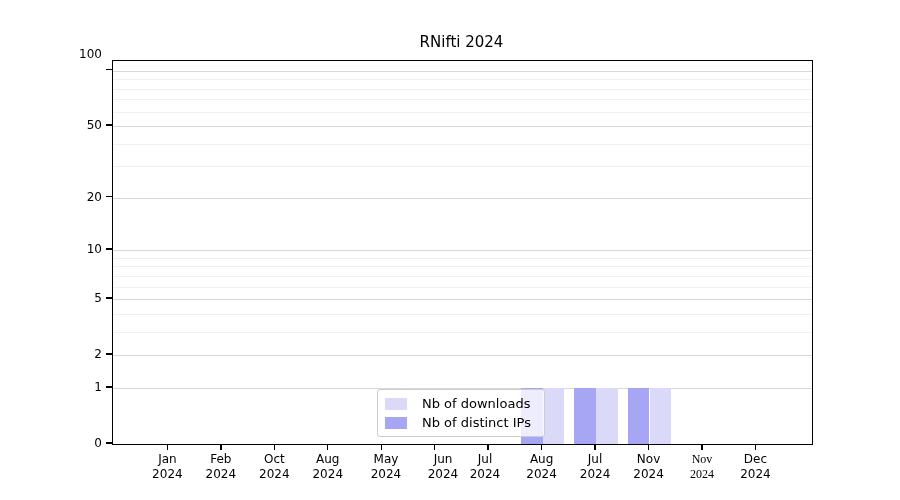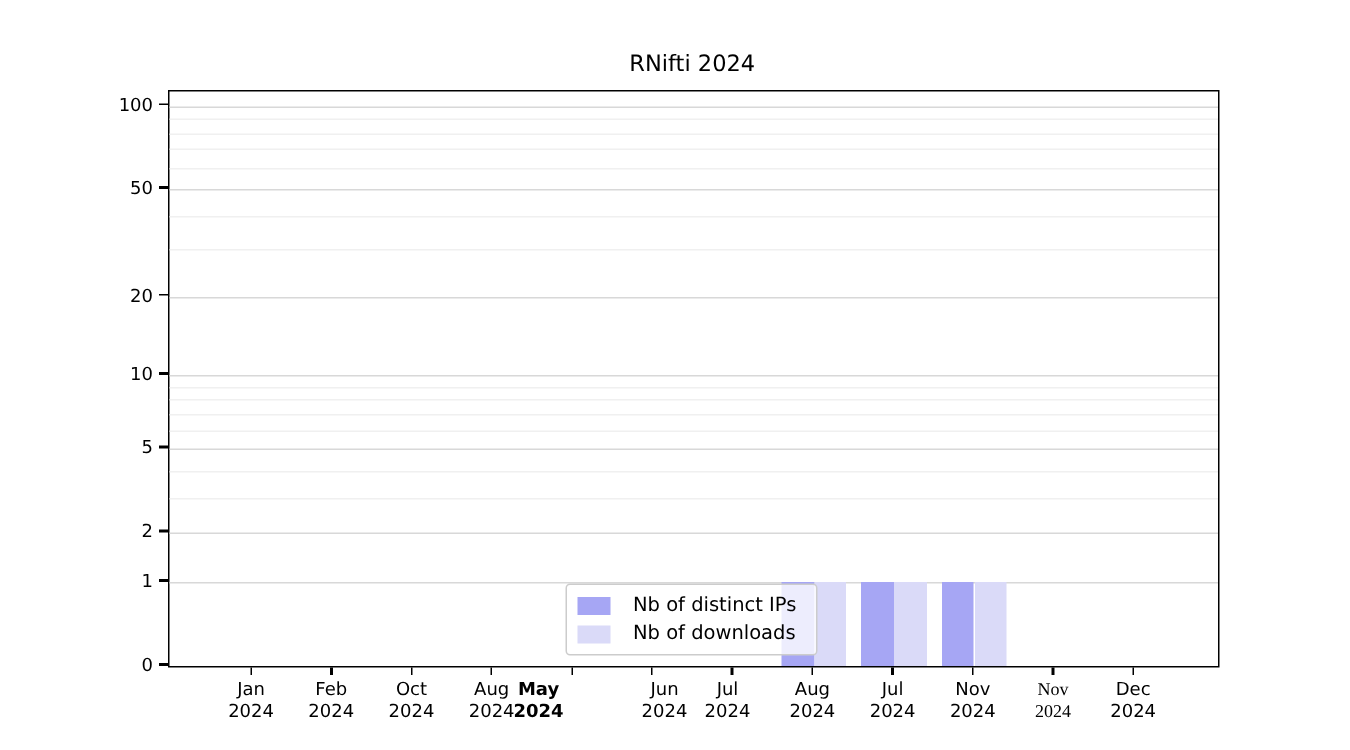"100" div.ytick-label { top: 70px -> 54px }
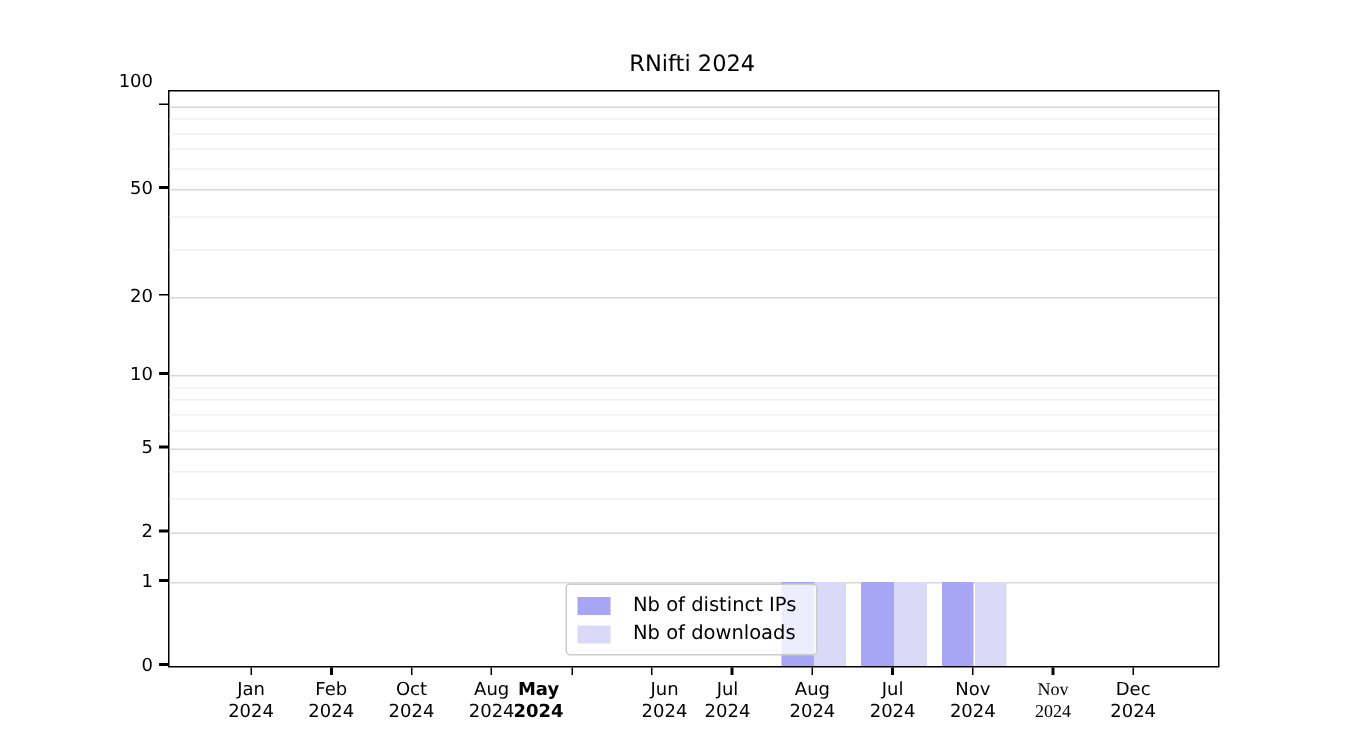"Nb of distinct IPs" div.legend-row { order: before "Nb of downloads" -> after "Nb of downloads" }
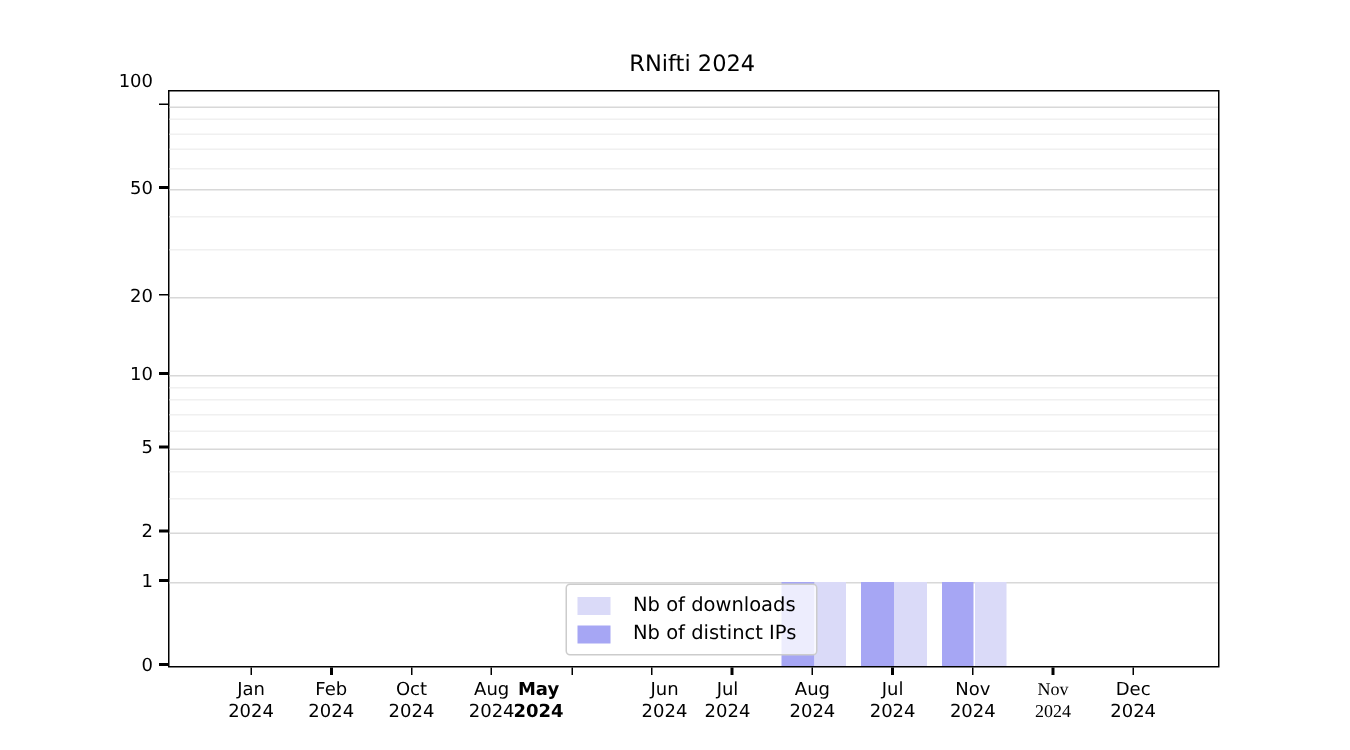"May" div.xtick-label { font-weight: bold -> none; left: 359px -> 386px }
